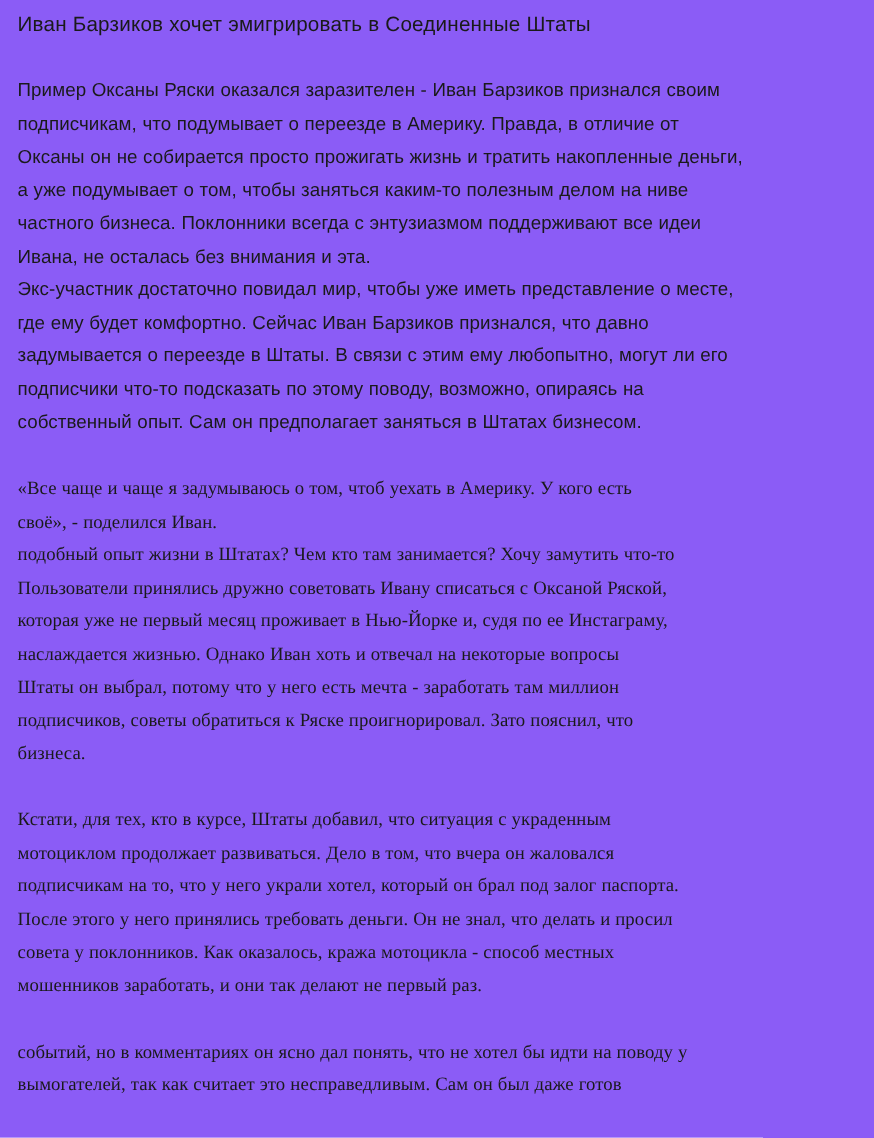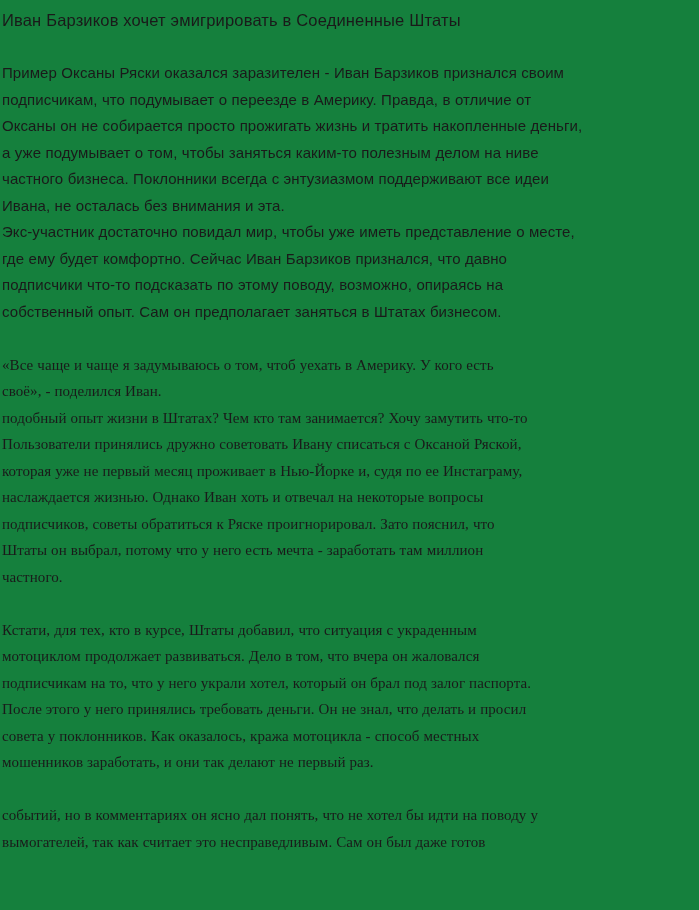"Иван Барзиков хочет эмигрировать в" .page { background: #15803d -> #8b5cf6; padding: 7px 4px 0 2px -> 7px 4px 0 14px }
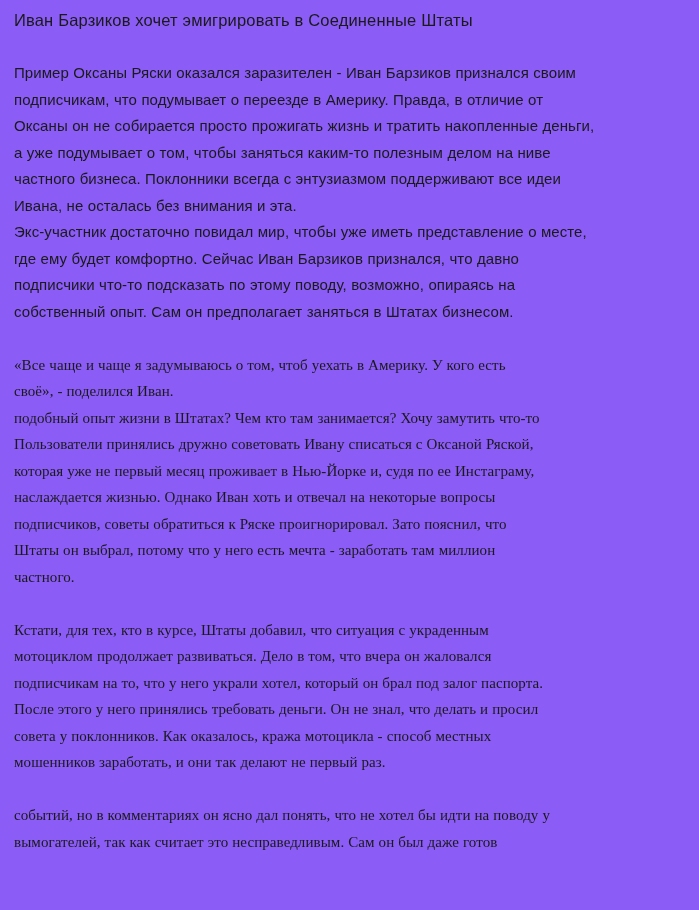"задумывается о переезде в Штаты." span.line { html: none -> <span>задумывается о переезде в Штаты. В связи с этим ему любопытно, могут ли его</span> }
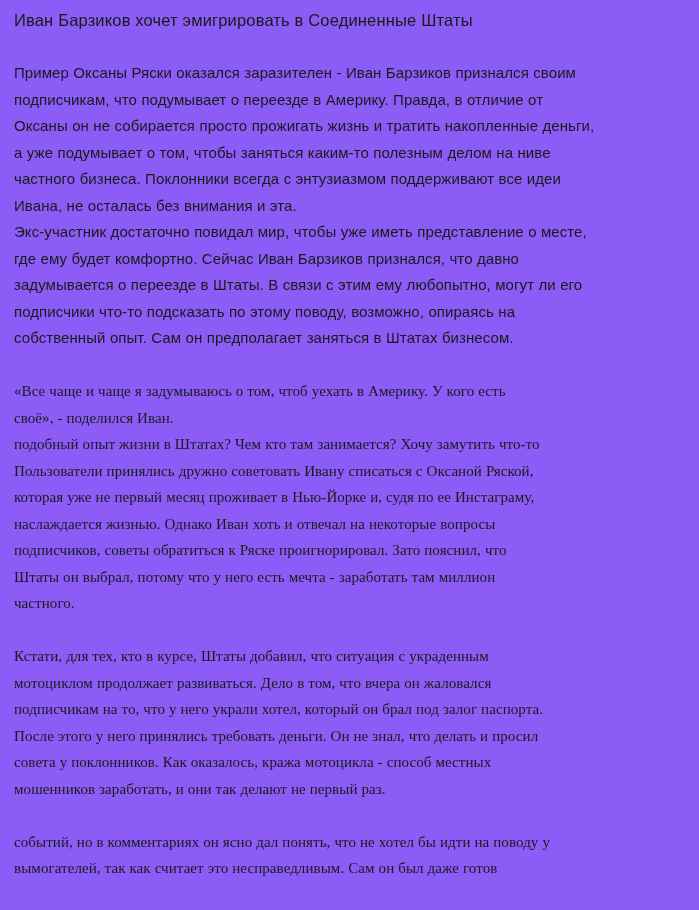"подписчиков, советы обратиться к Ряске" span.line { order: before "Штаты он выбрал, потому что" -> after "Штаты он выбрал, потому что" }
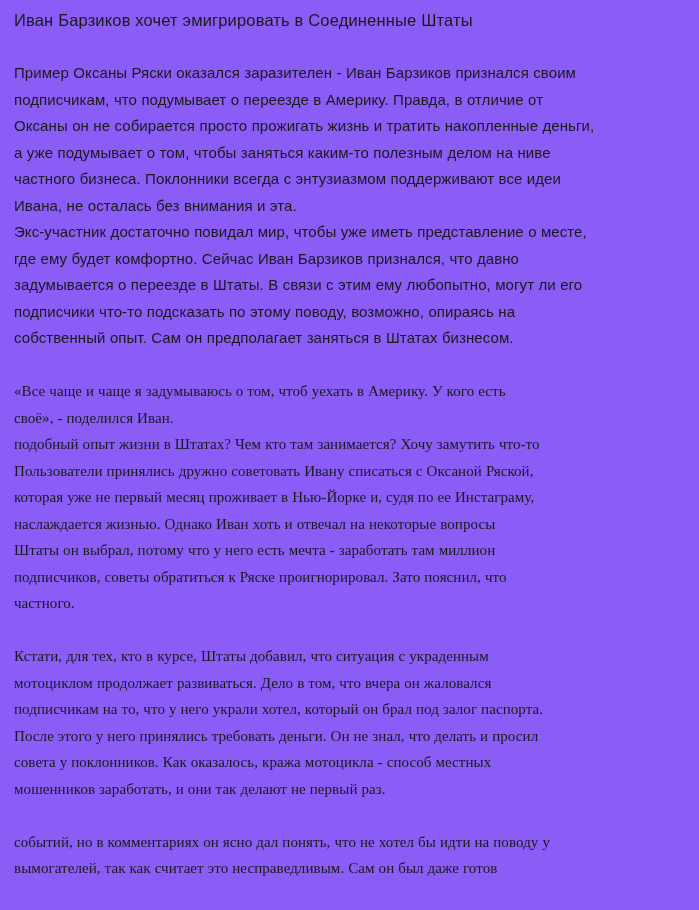"частного." span.line { text: частного -> бизнеса }
